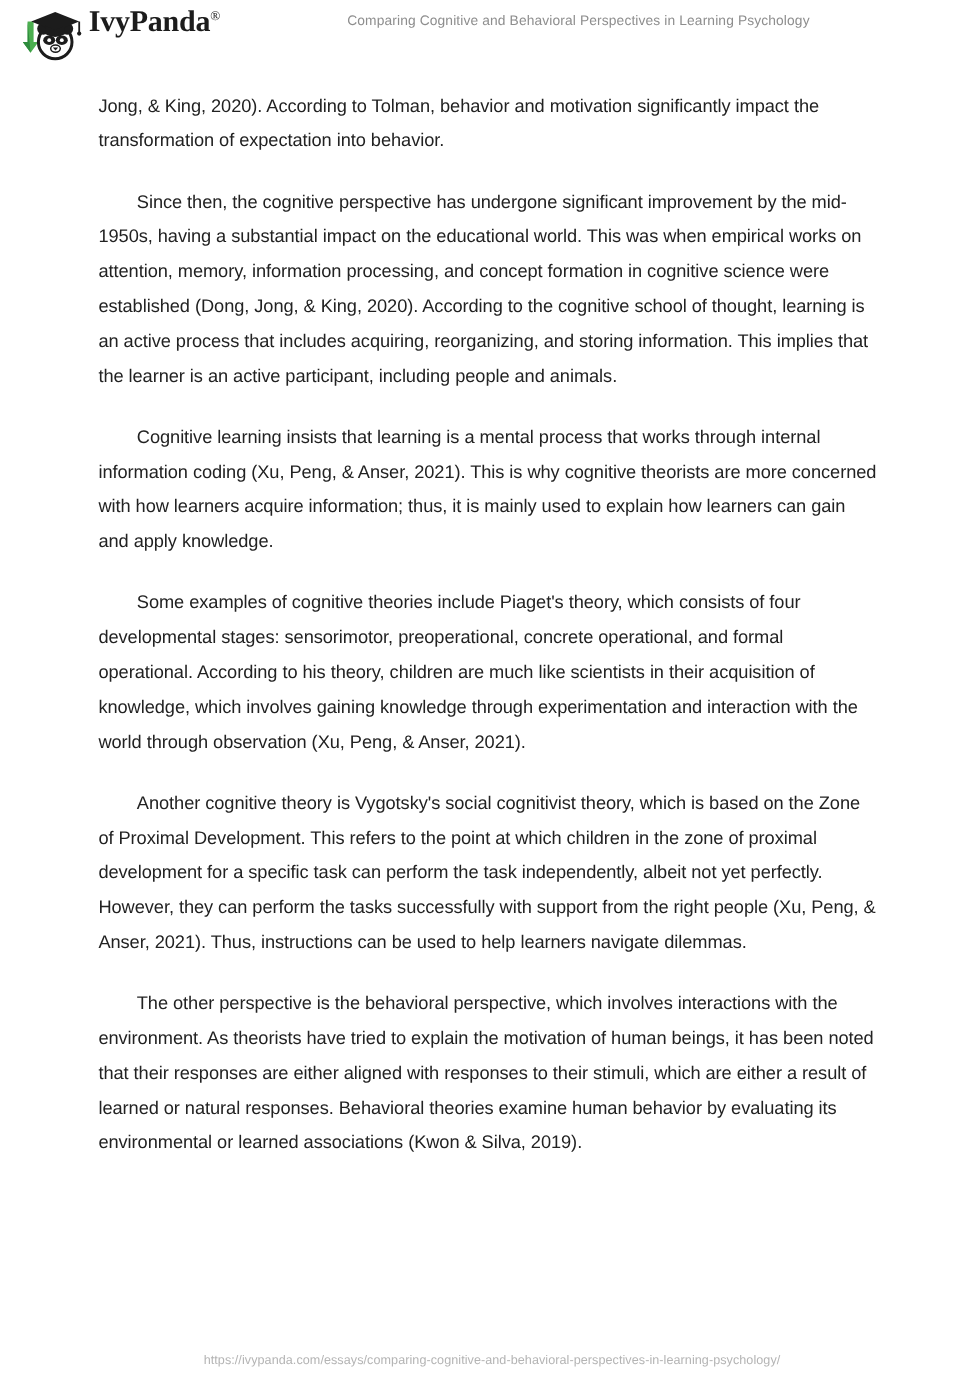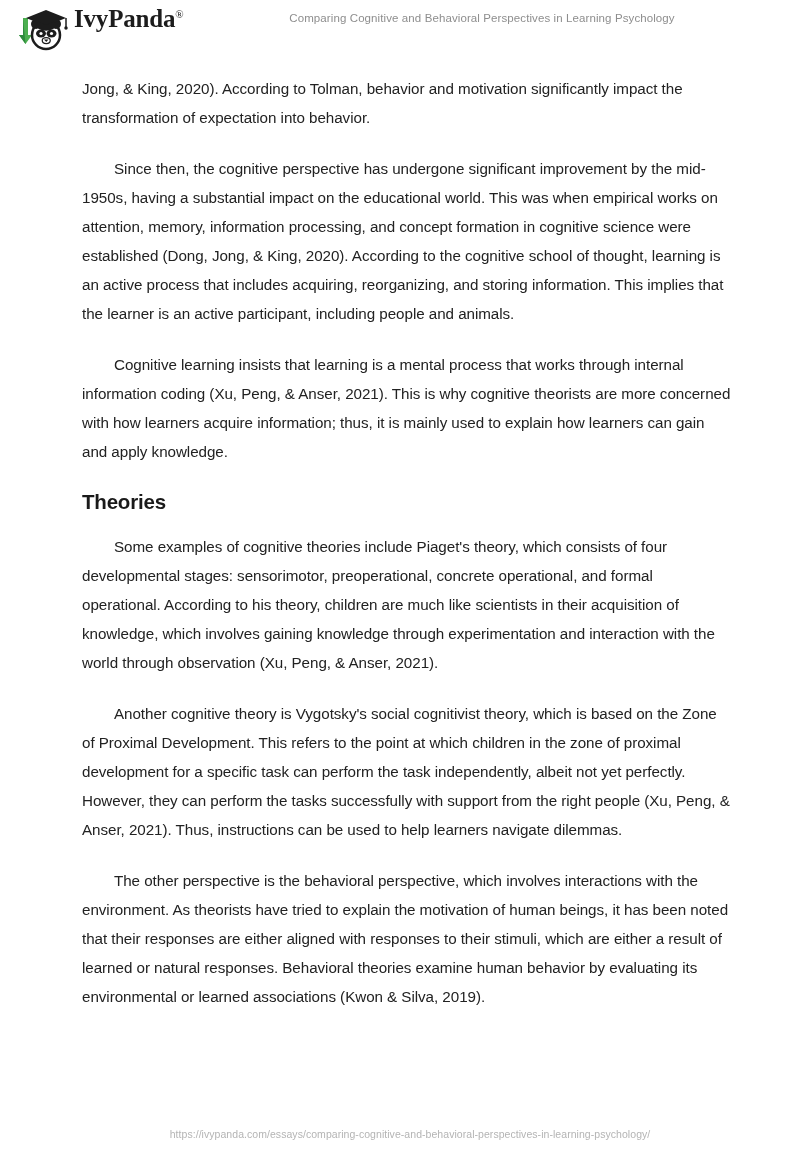"Theories" h3.heading-minor { html: <h3>Theories</h3> -> none }
